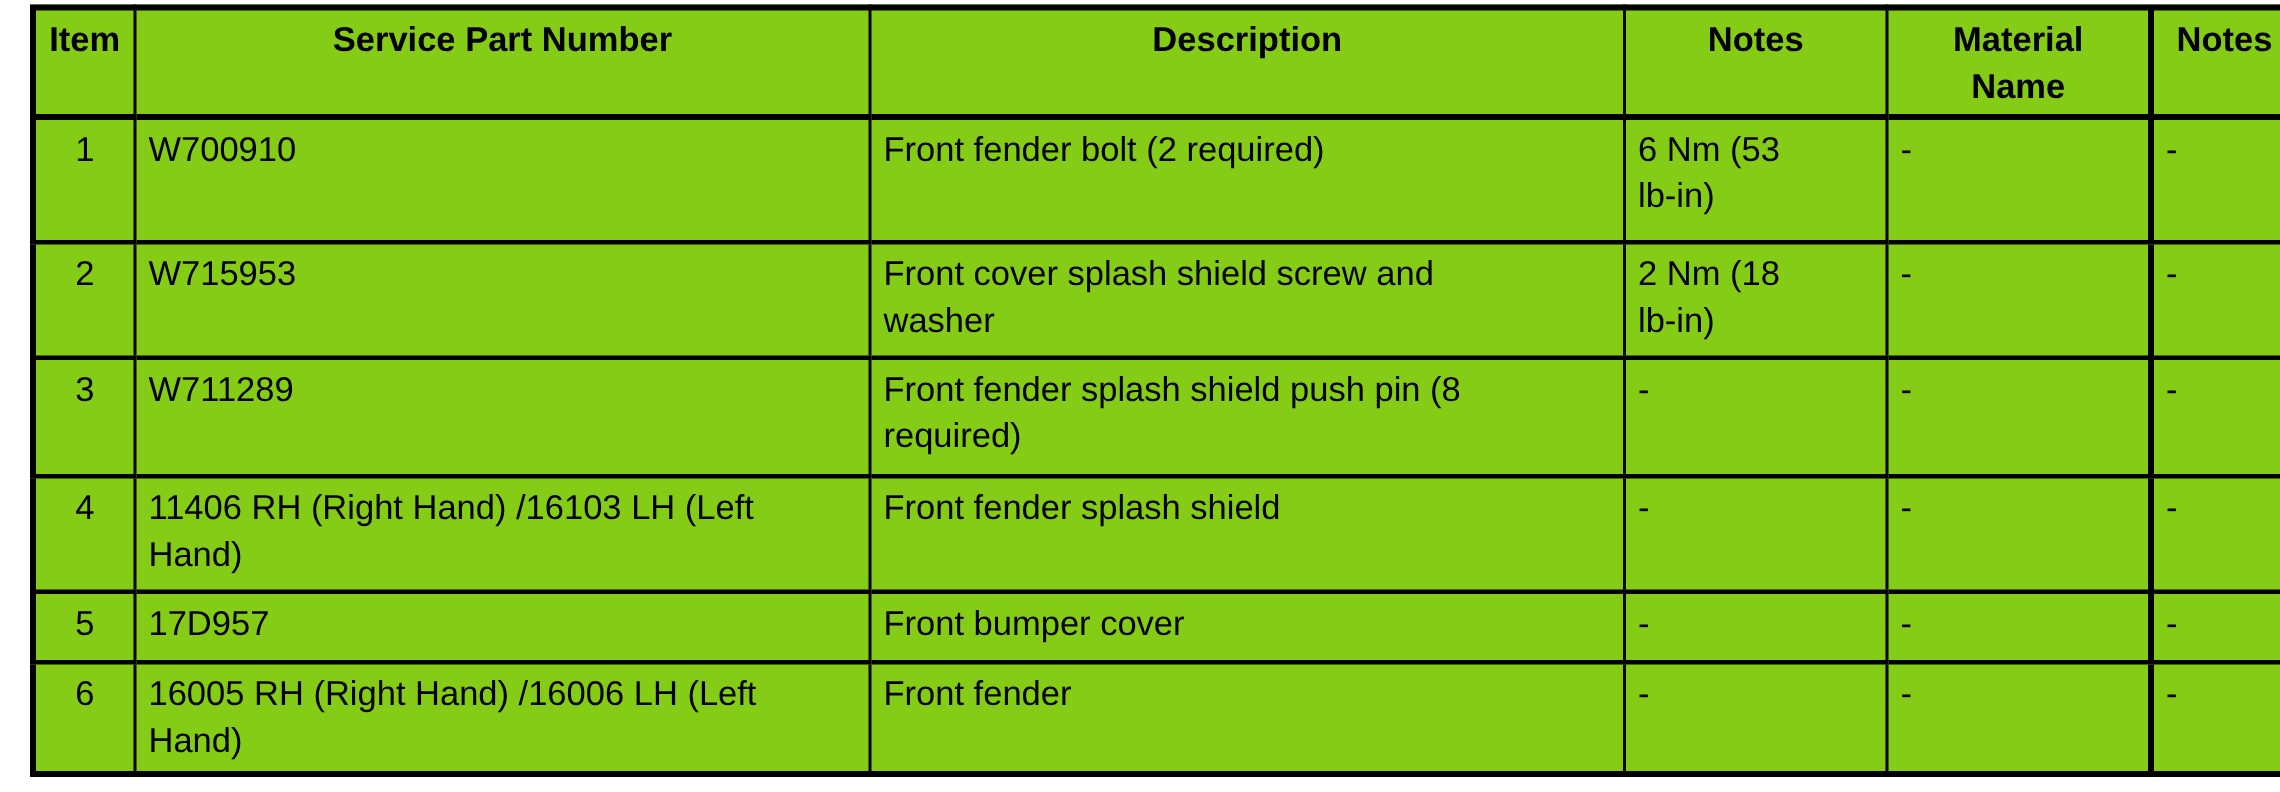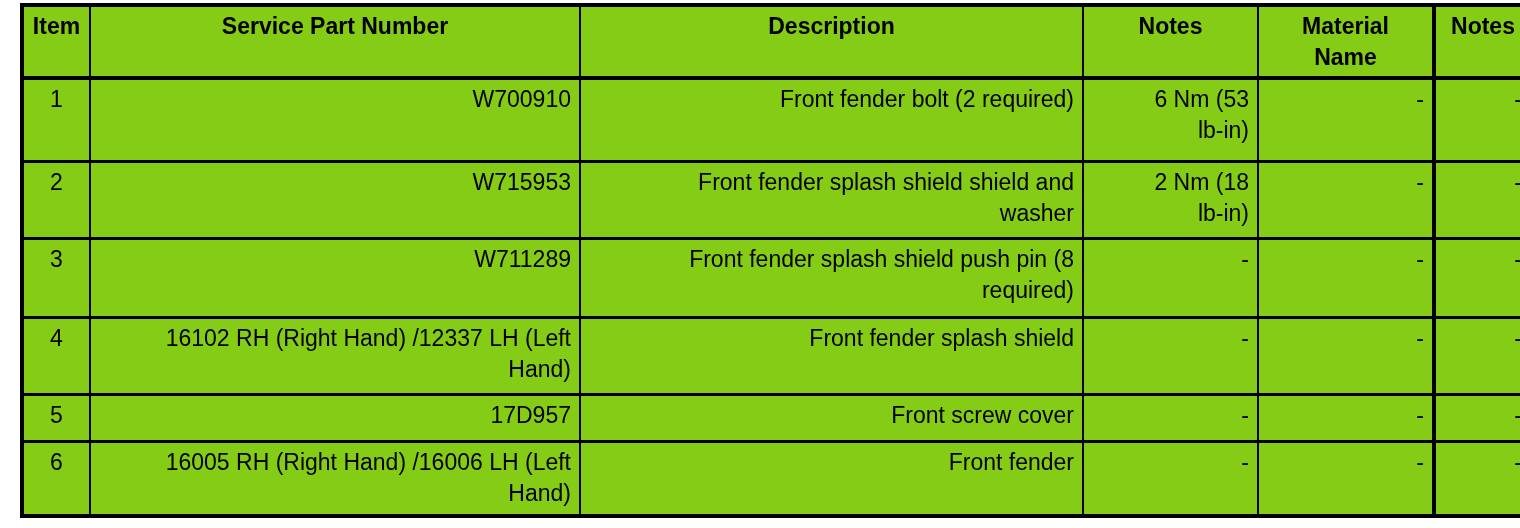"W700910" th, td { text-align: right -> left }
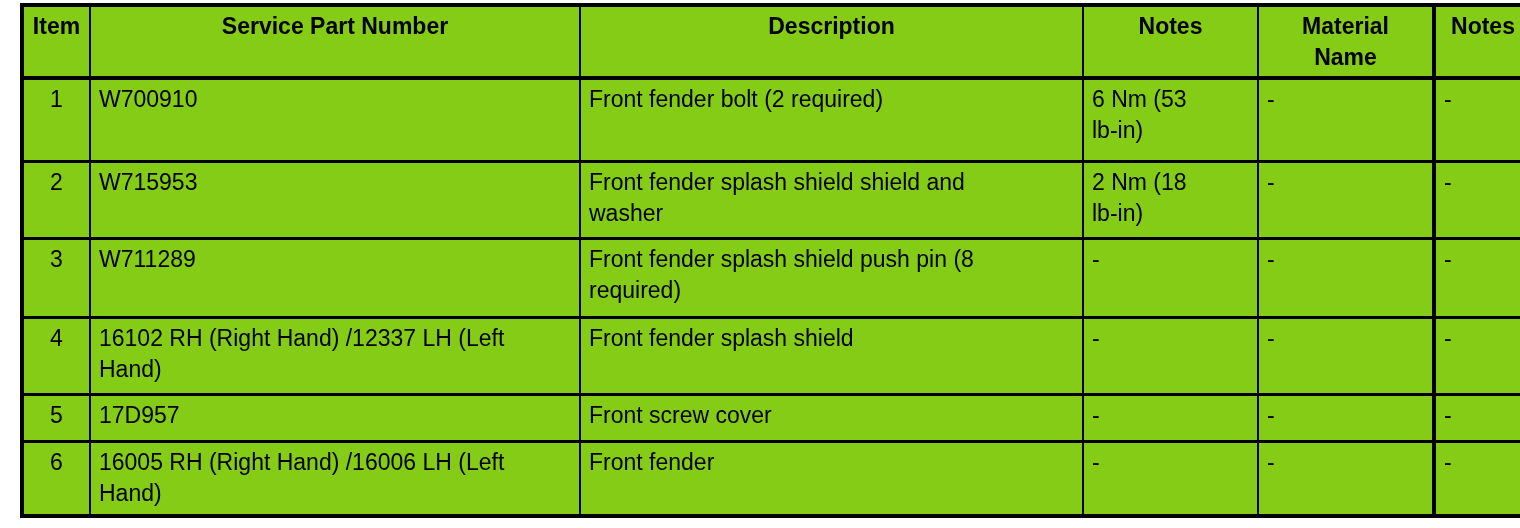"Front fender splash shield shield" td.c-desc { text: fender splash shield shield -> cover splash shield screw }
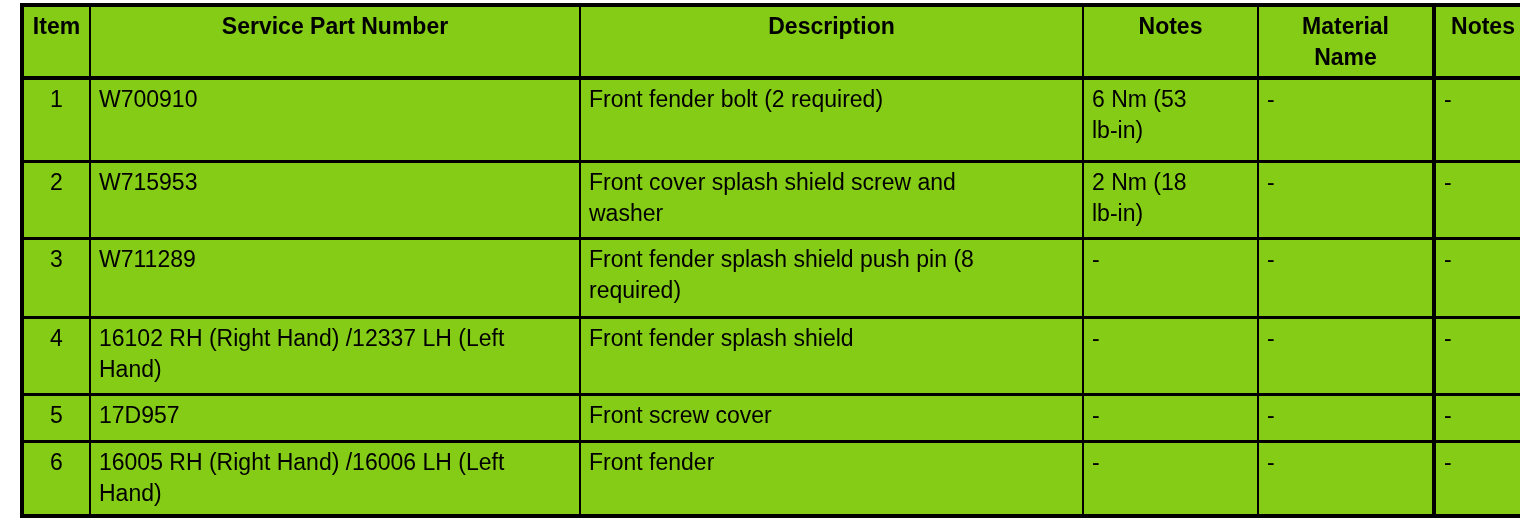"16102 RH (Right Hand) /12337" td.c-part { text: 16102 RH (Right Hand) /12337 -> 11406 RH (Right Hand) /16103 }
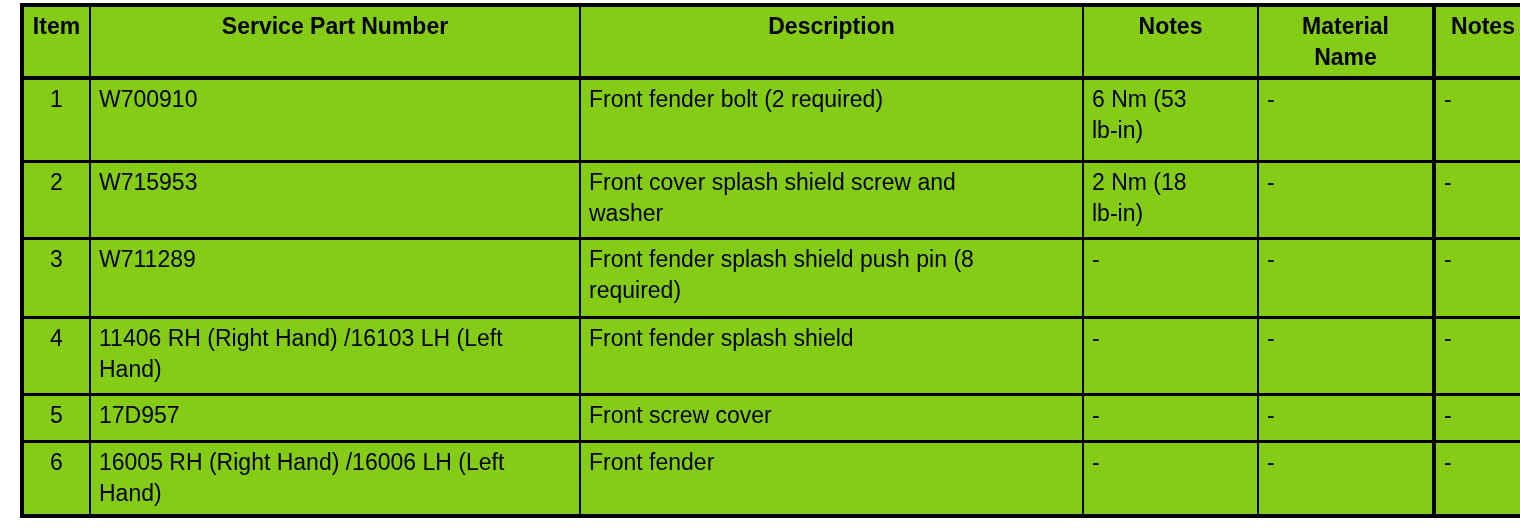"Front screw cover" td.c-desc { text: screw -> bumper }
